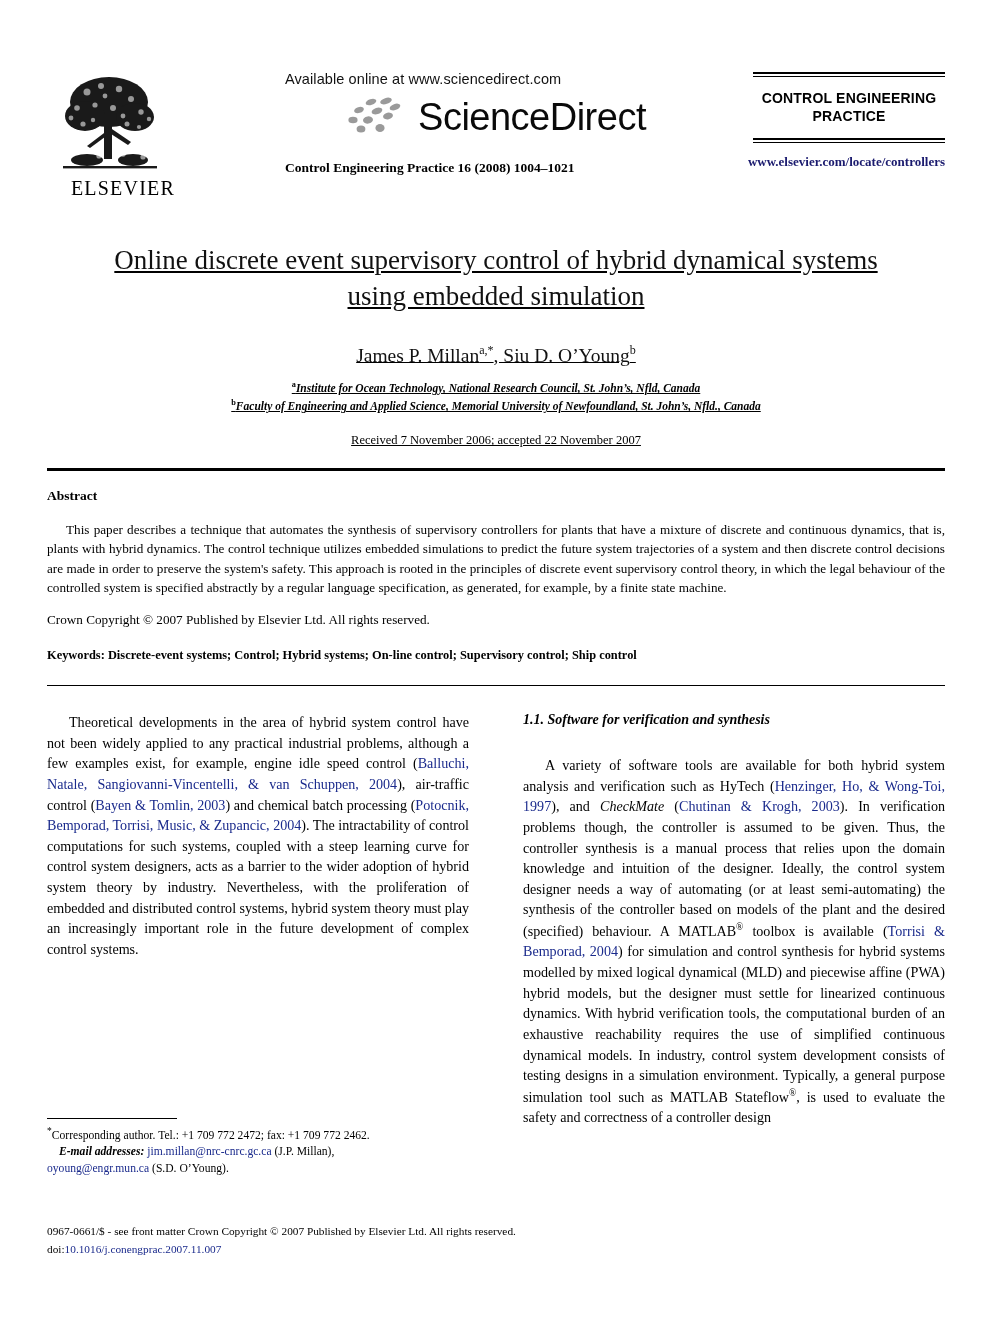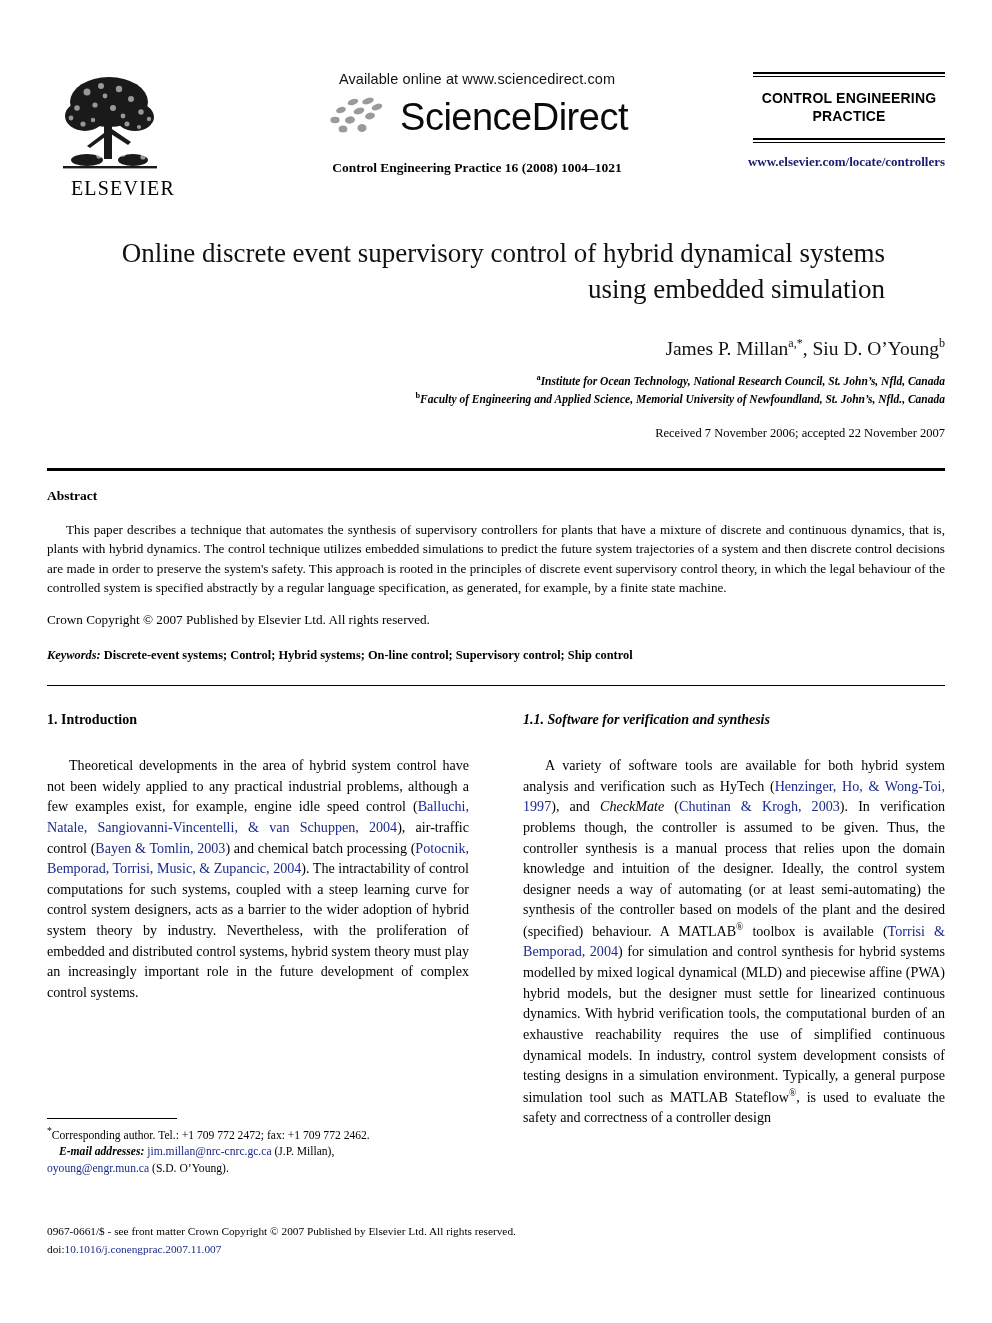"Available online at" .sd-block { left: 220px -> 238px; text-align: center -> left }
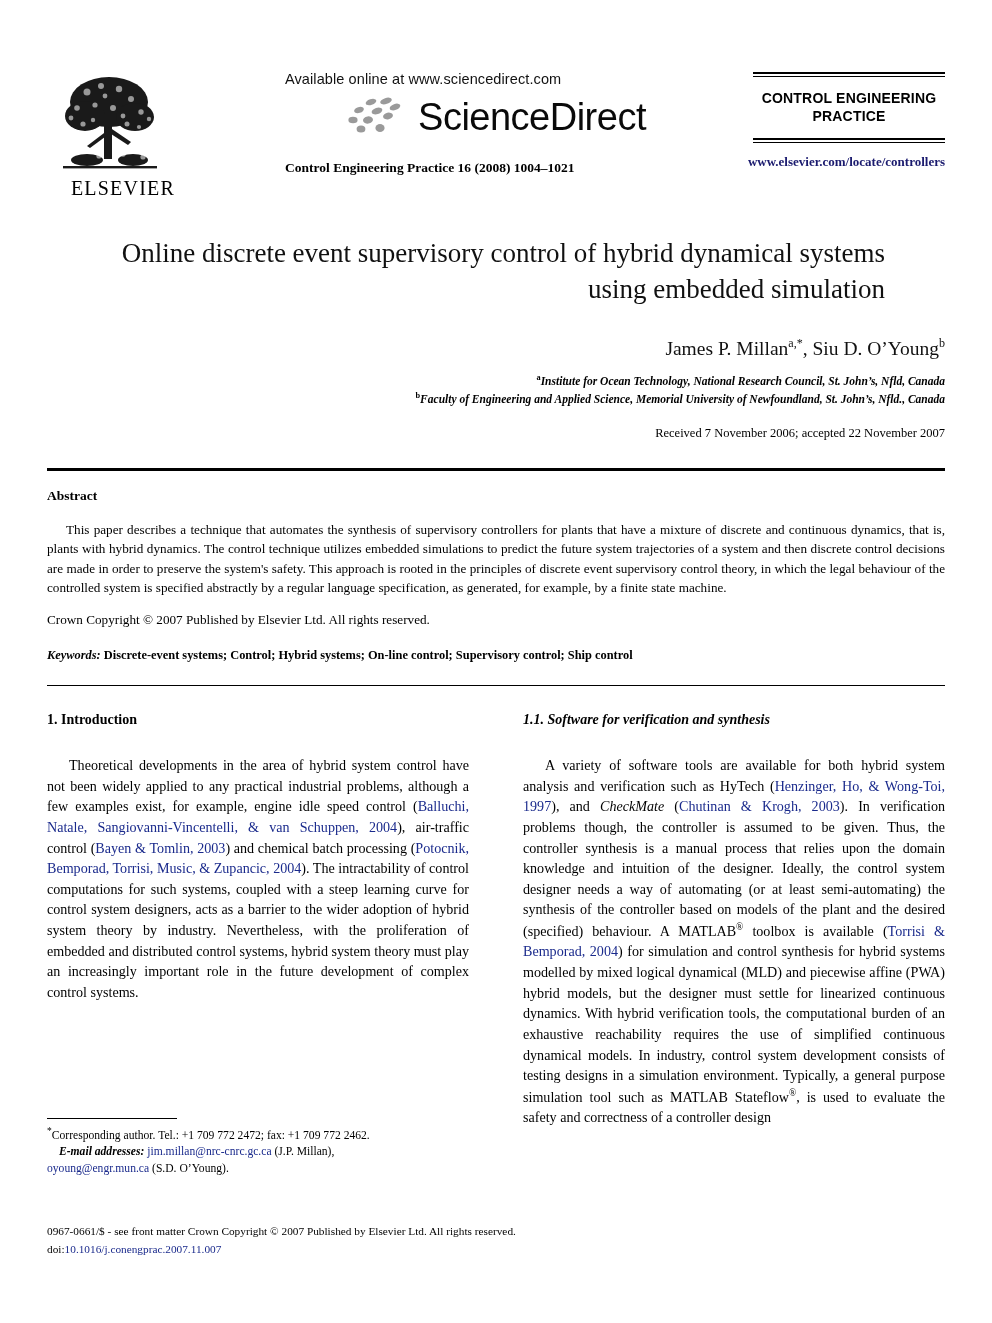"Online discrete event supervisory" .titleblock { text-align: right -> center; text-decoration: none -> underline; top: 236px -> 243px }
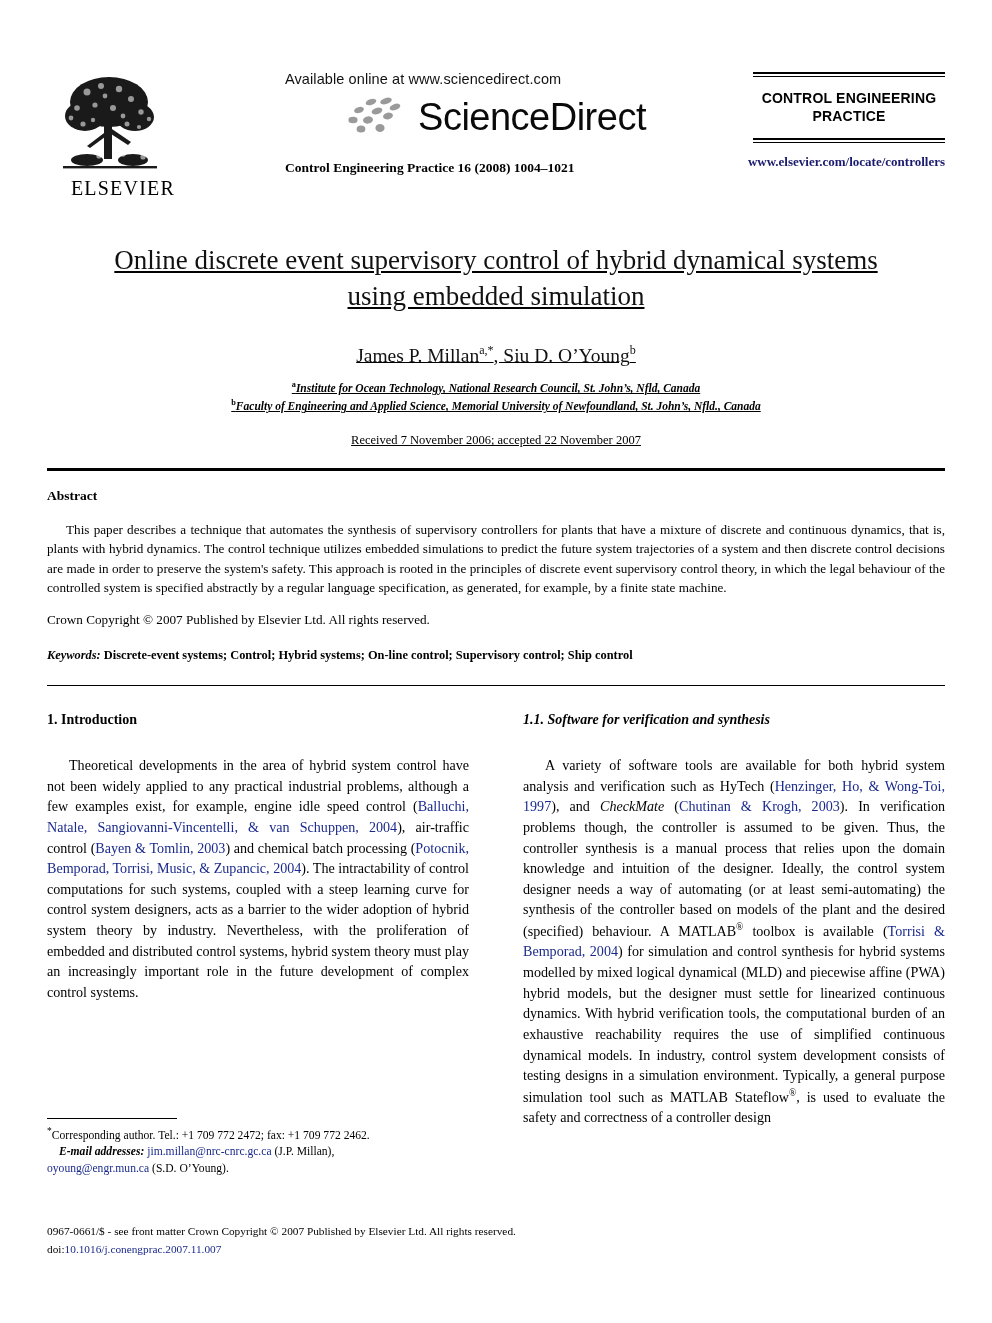"Keywords:" .keywords-wrap .kw-label { font-style: italic -> none }
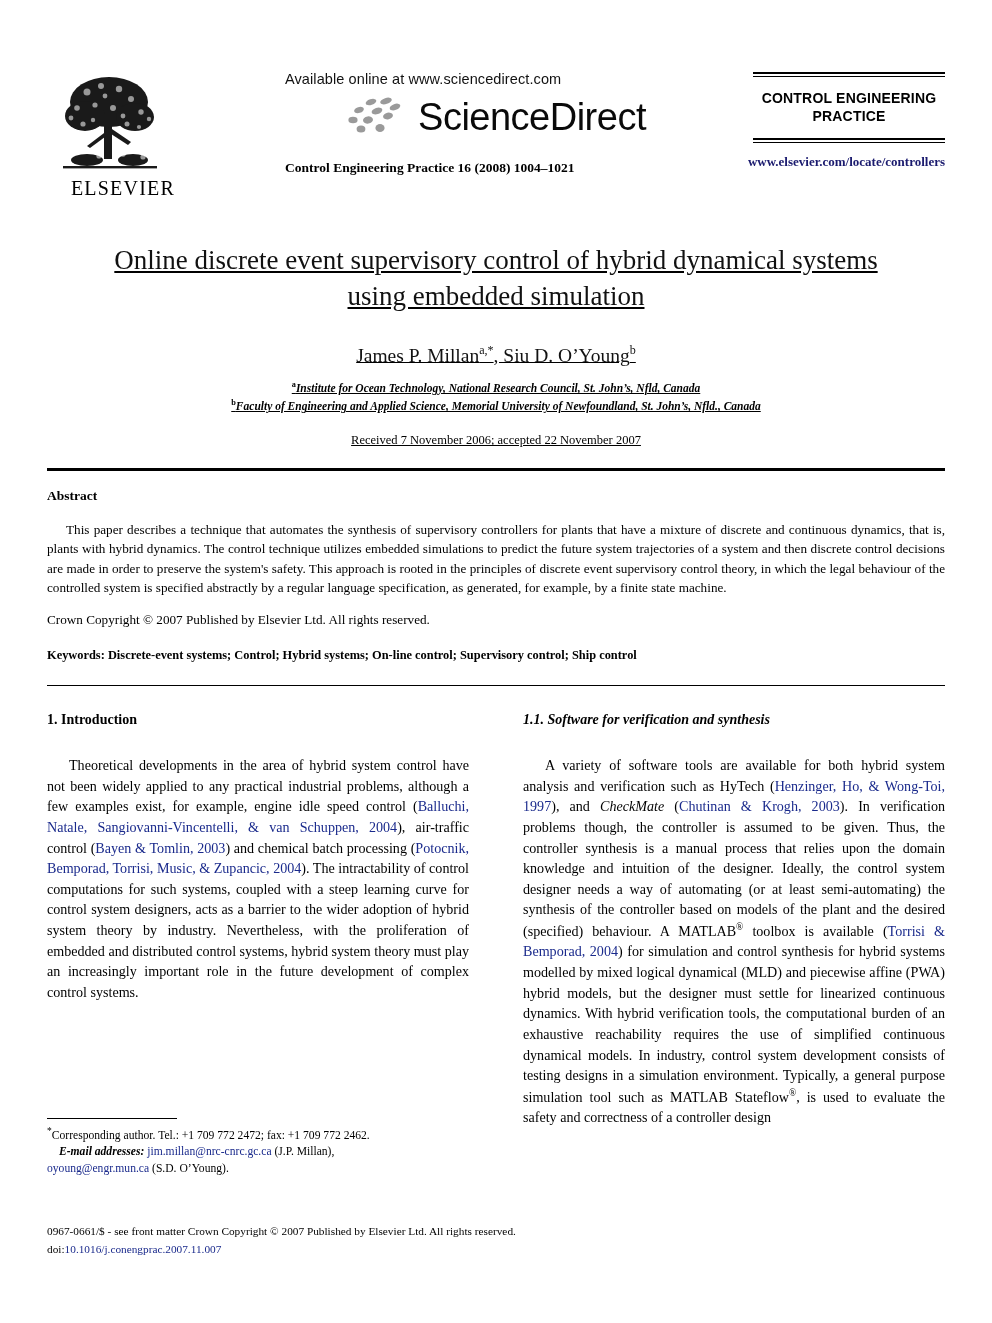"1. Introduction" h2.sec-head { html: <h2>1. Introduction</h2> -> none }
